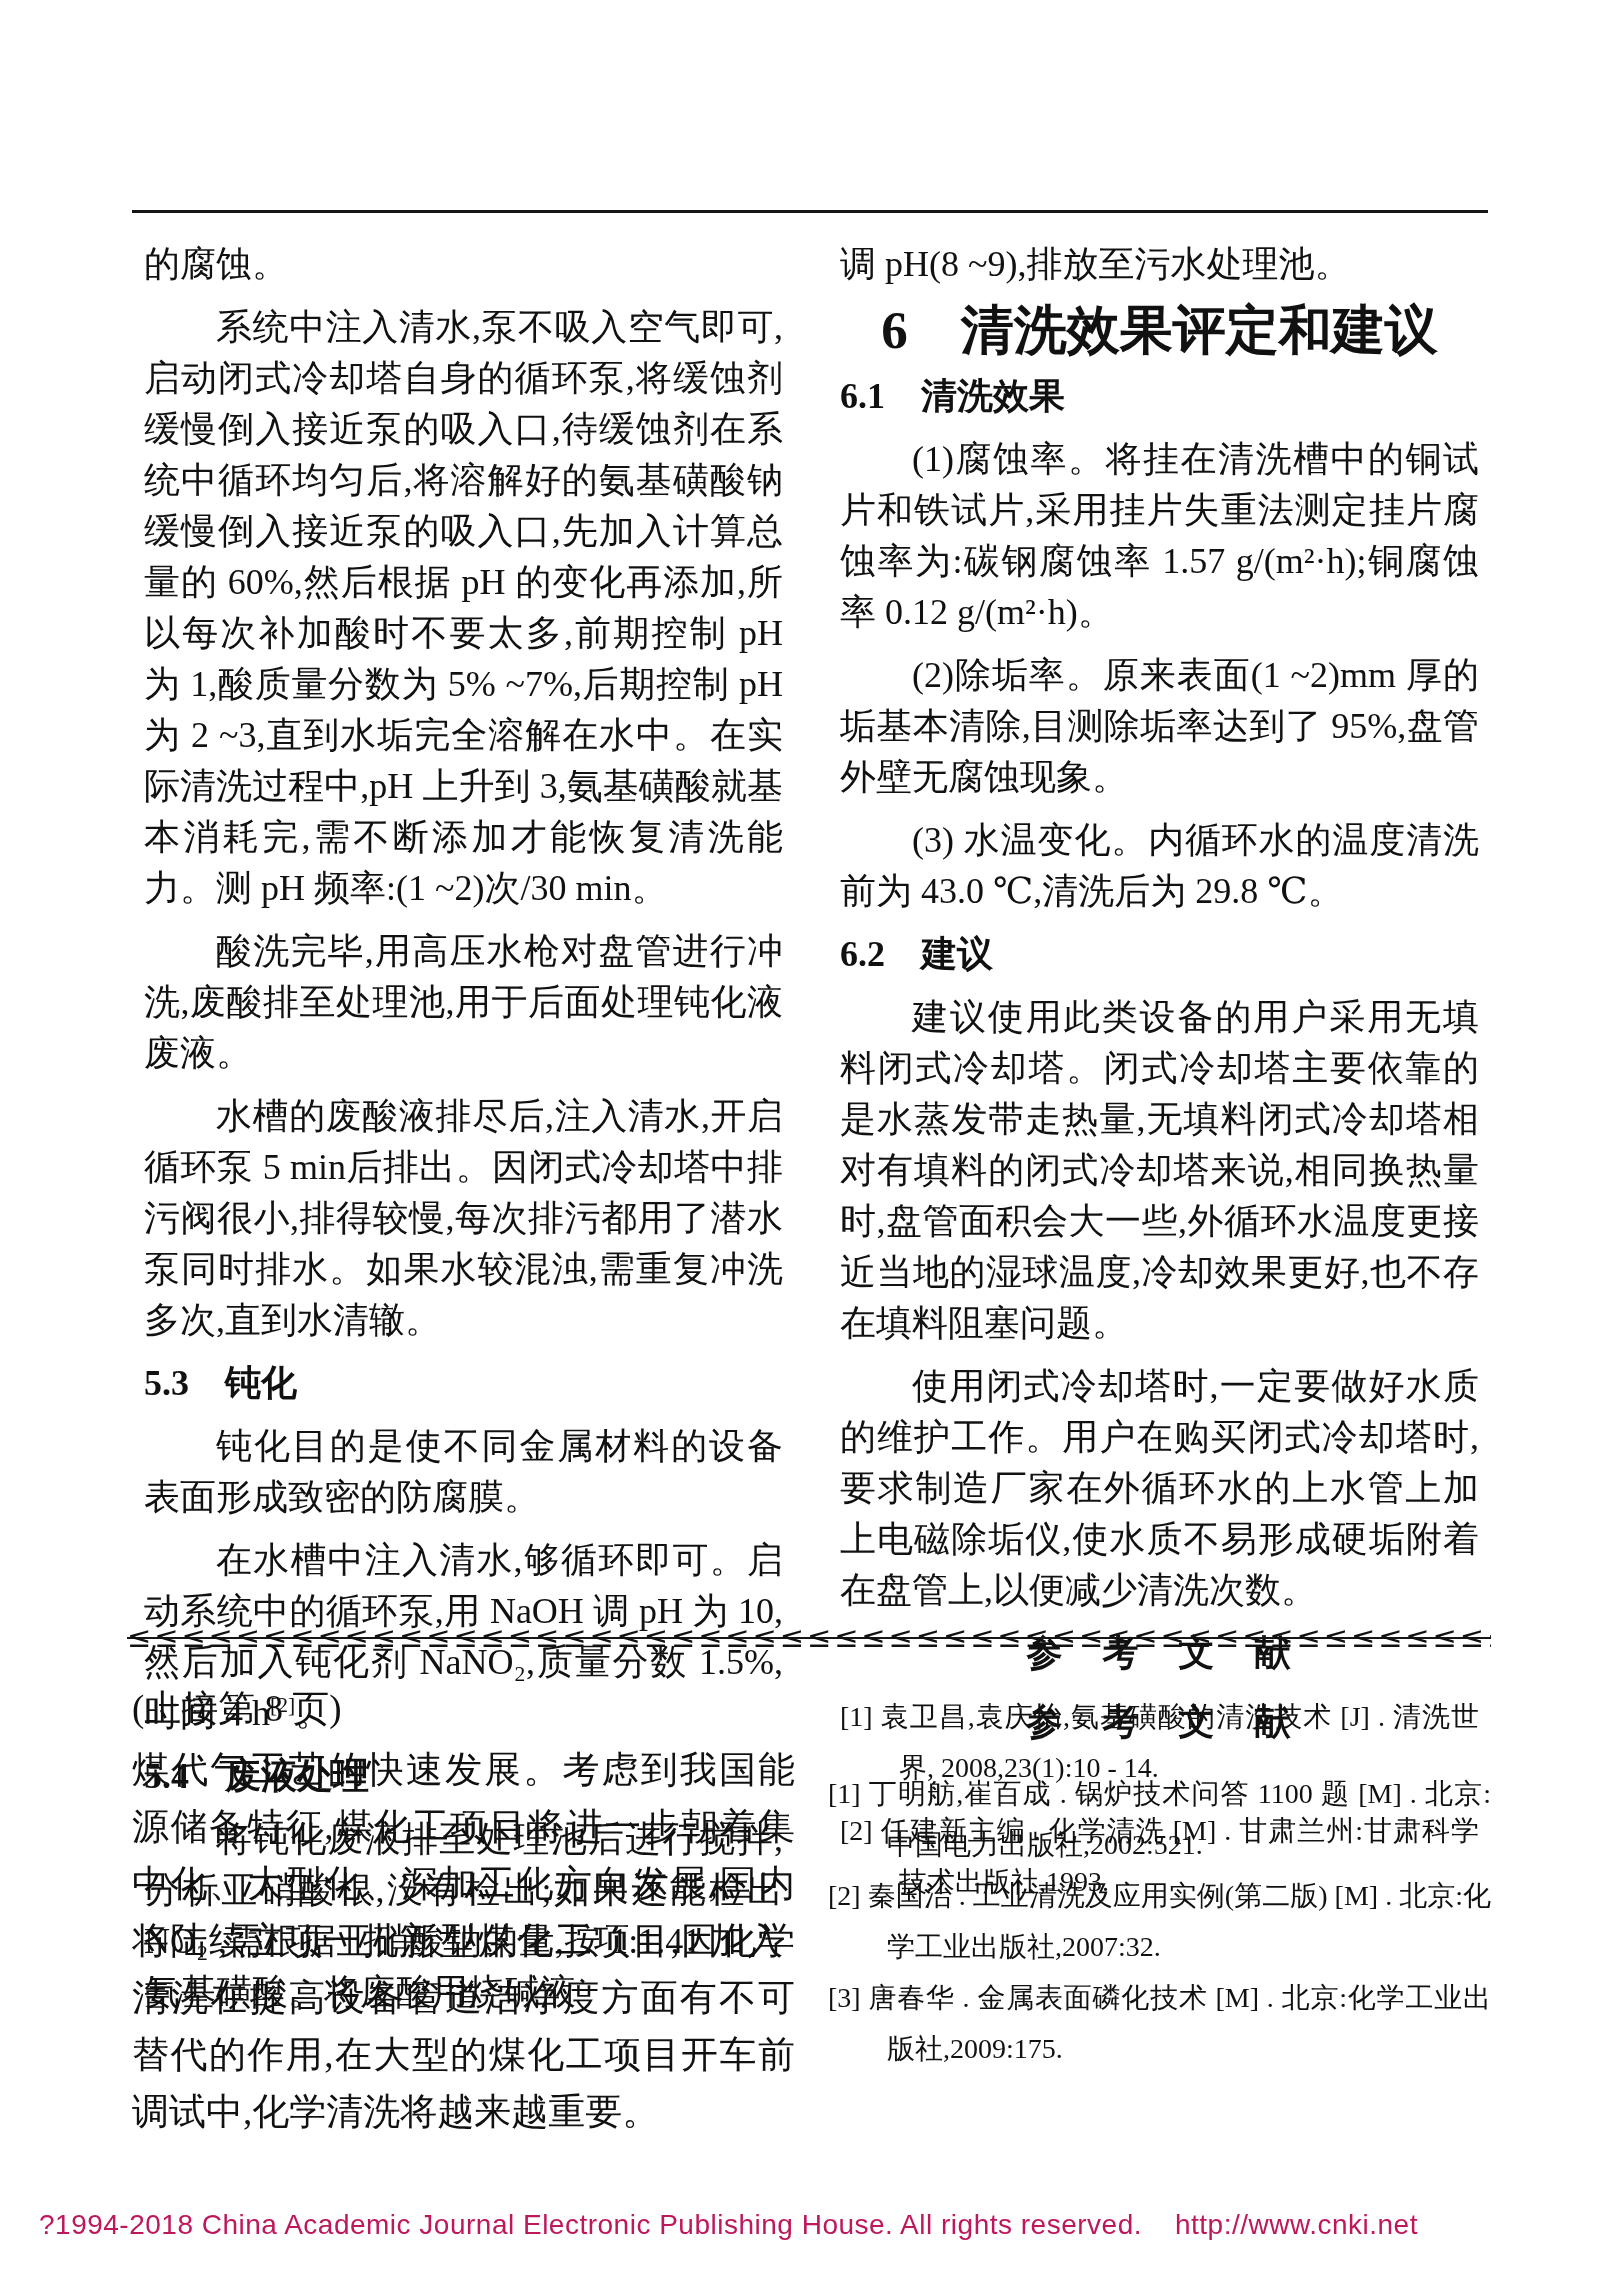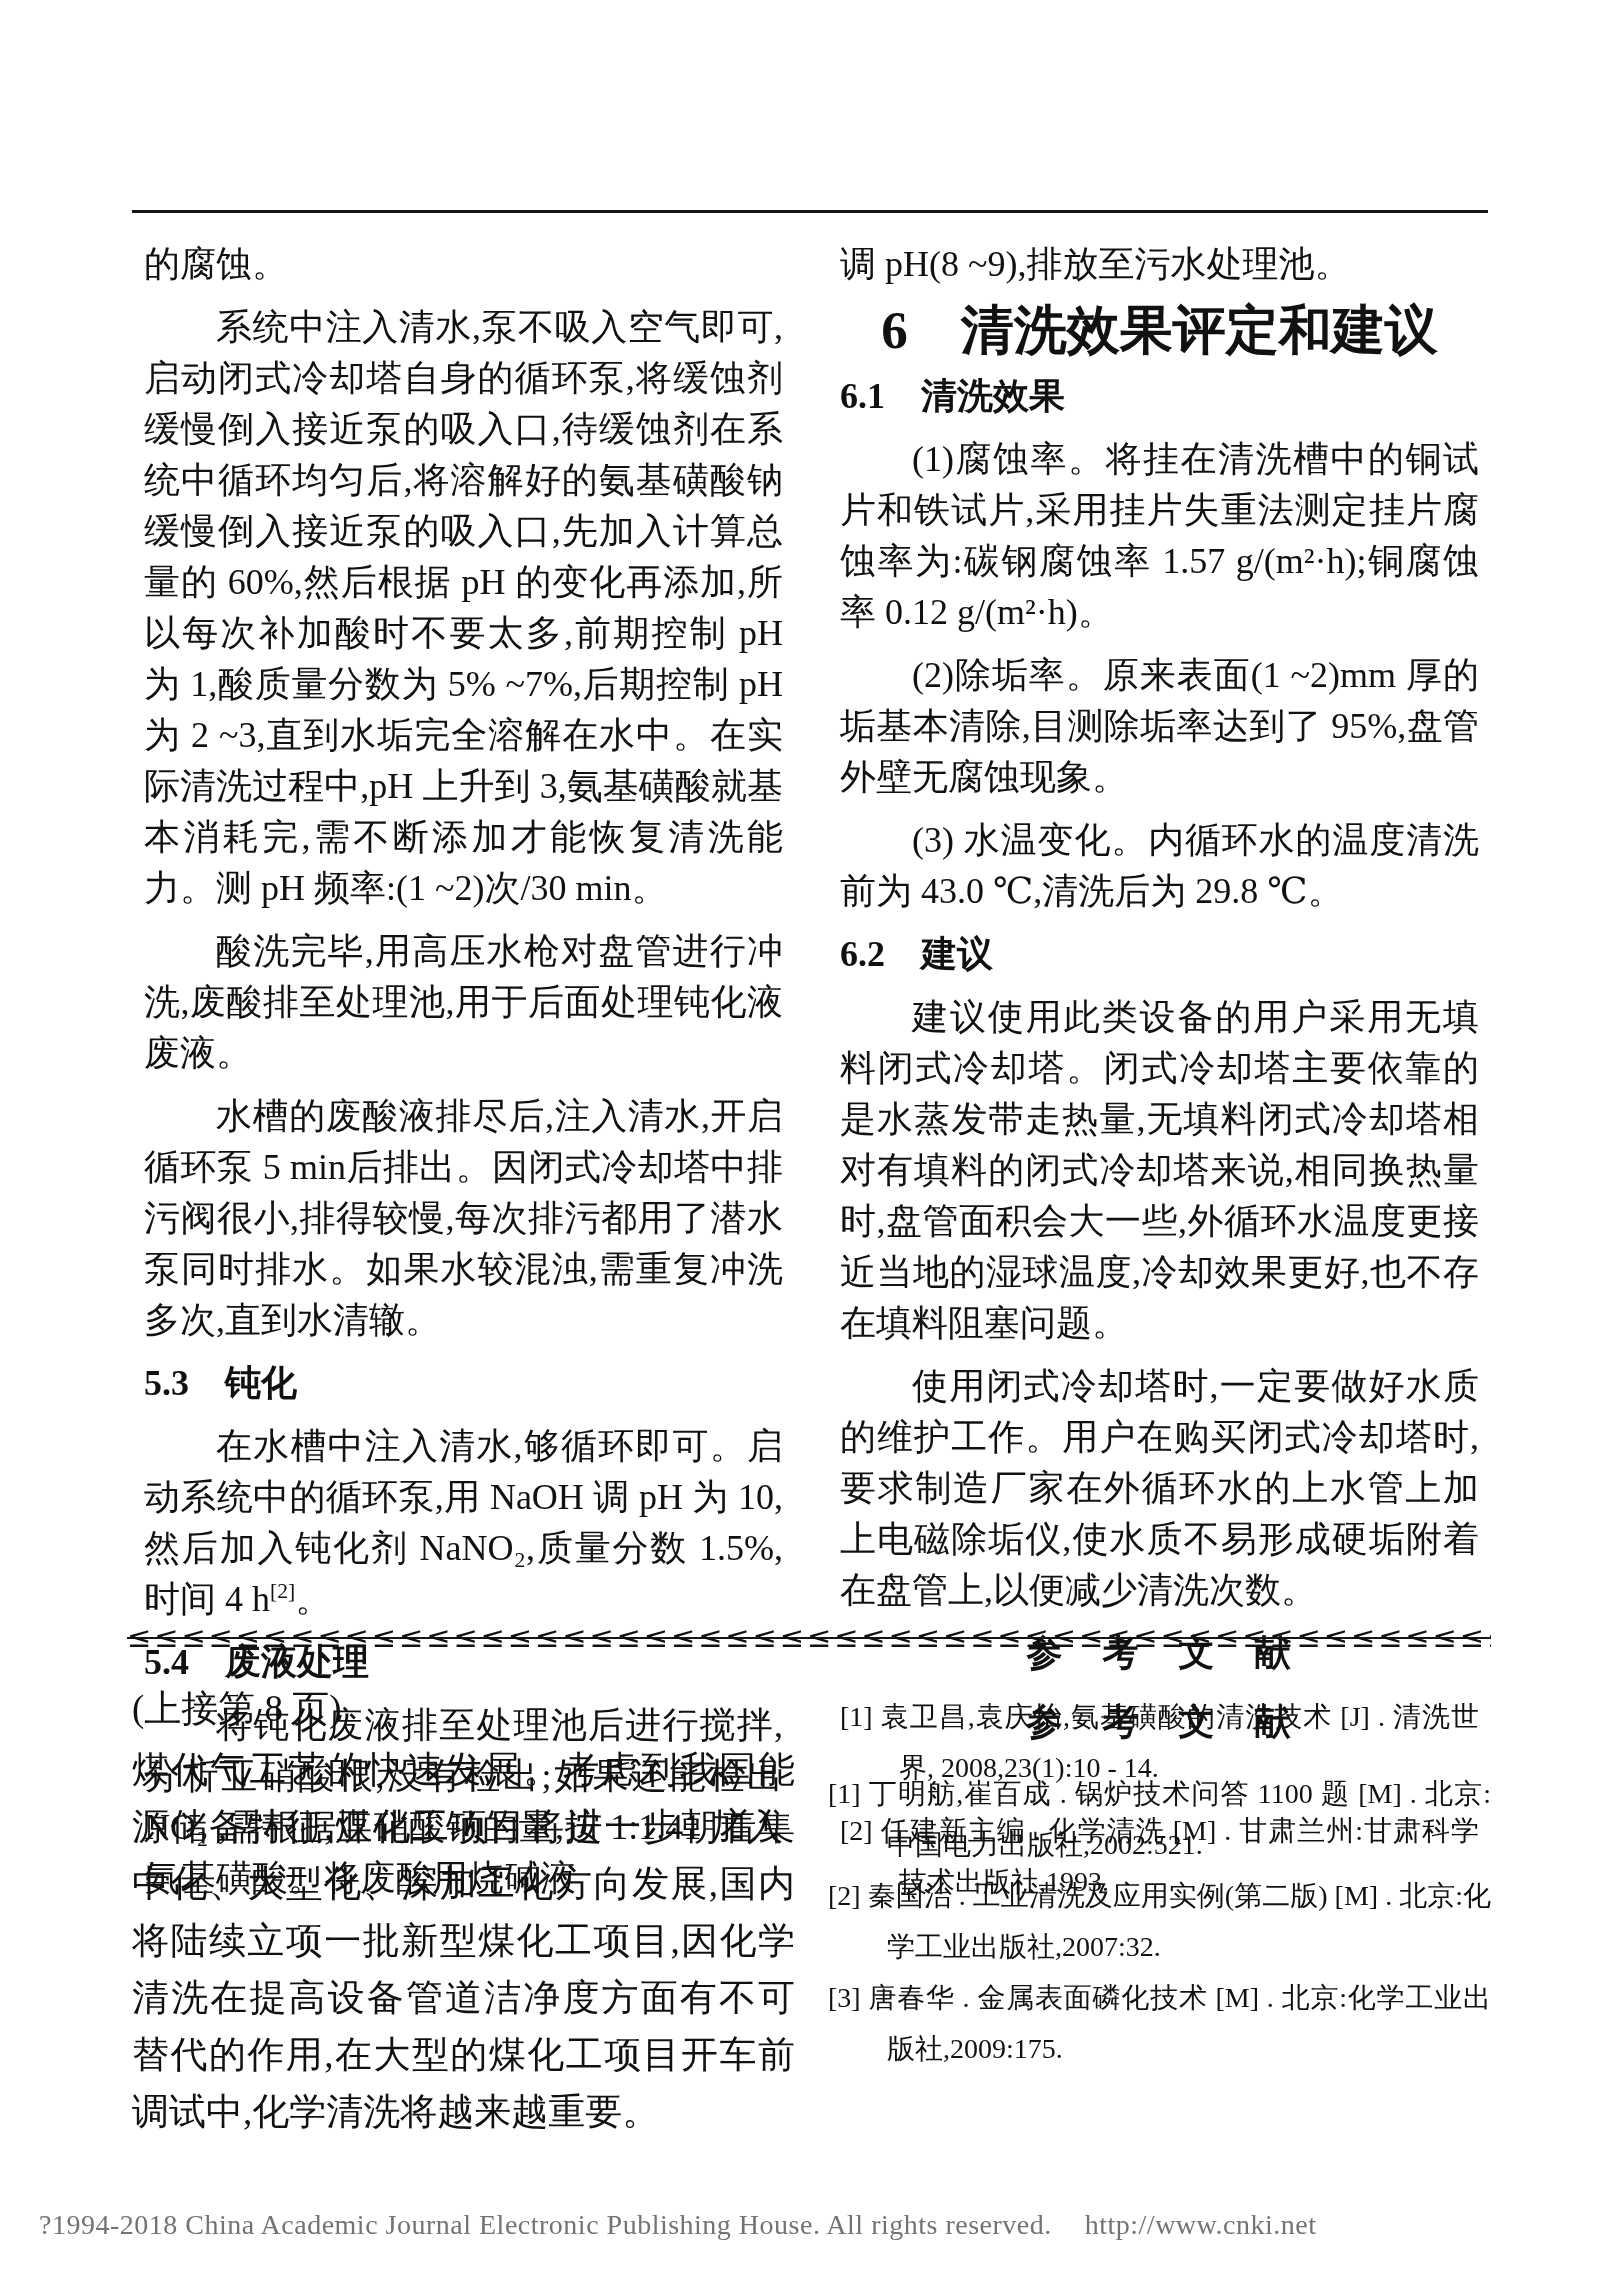"钝化目的是使不同金属材料的设备表面形成致密的防腐膜。" p.indent { html: none -> <p>钝化目的是使不同金属材料的设备表面形成致密的防腐膜。</p> }
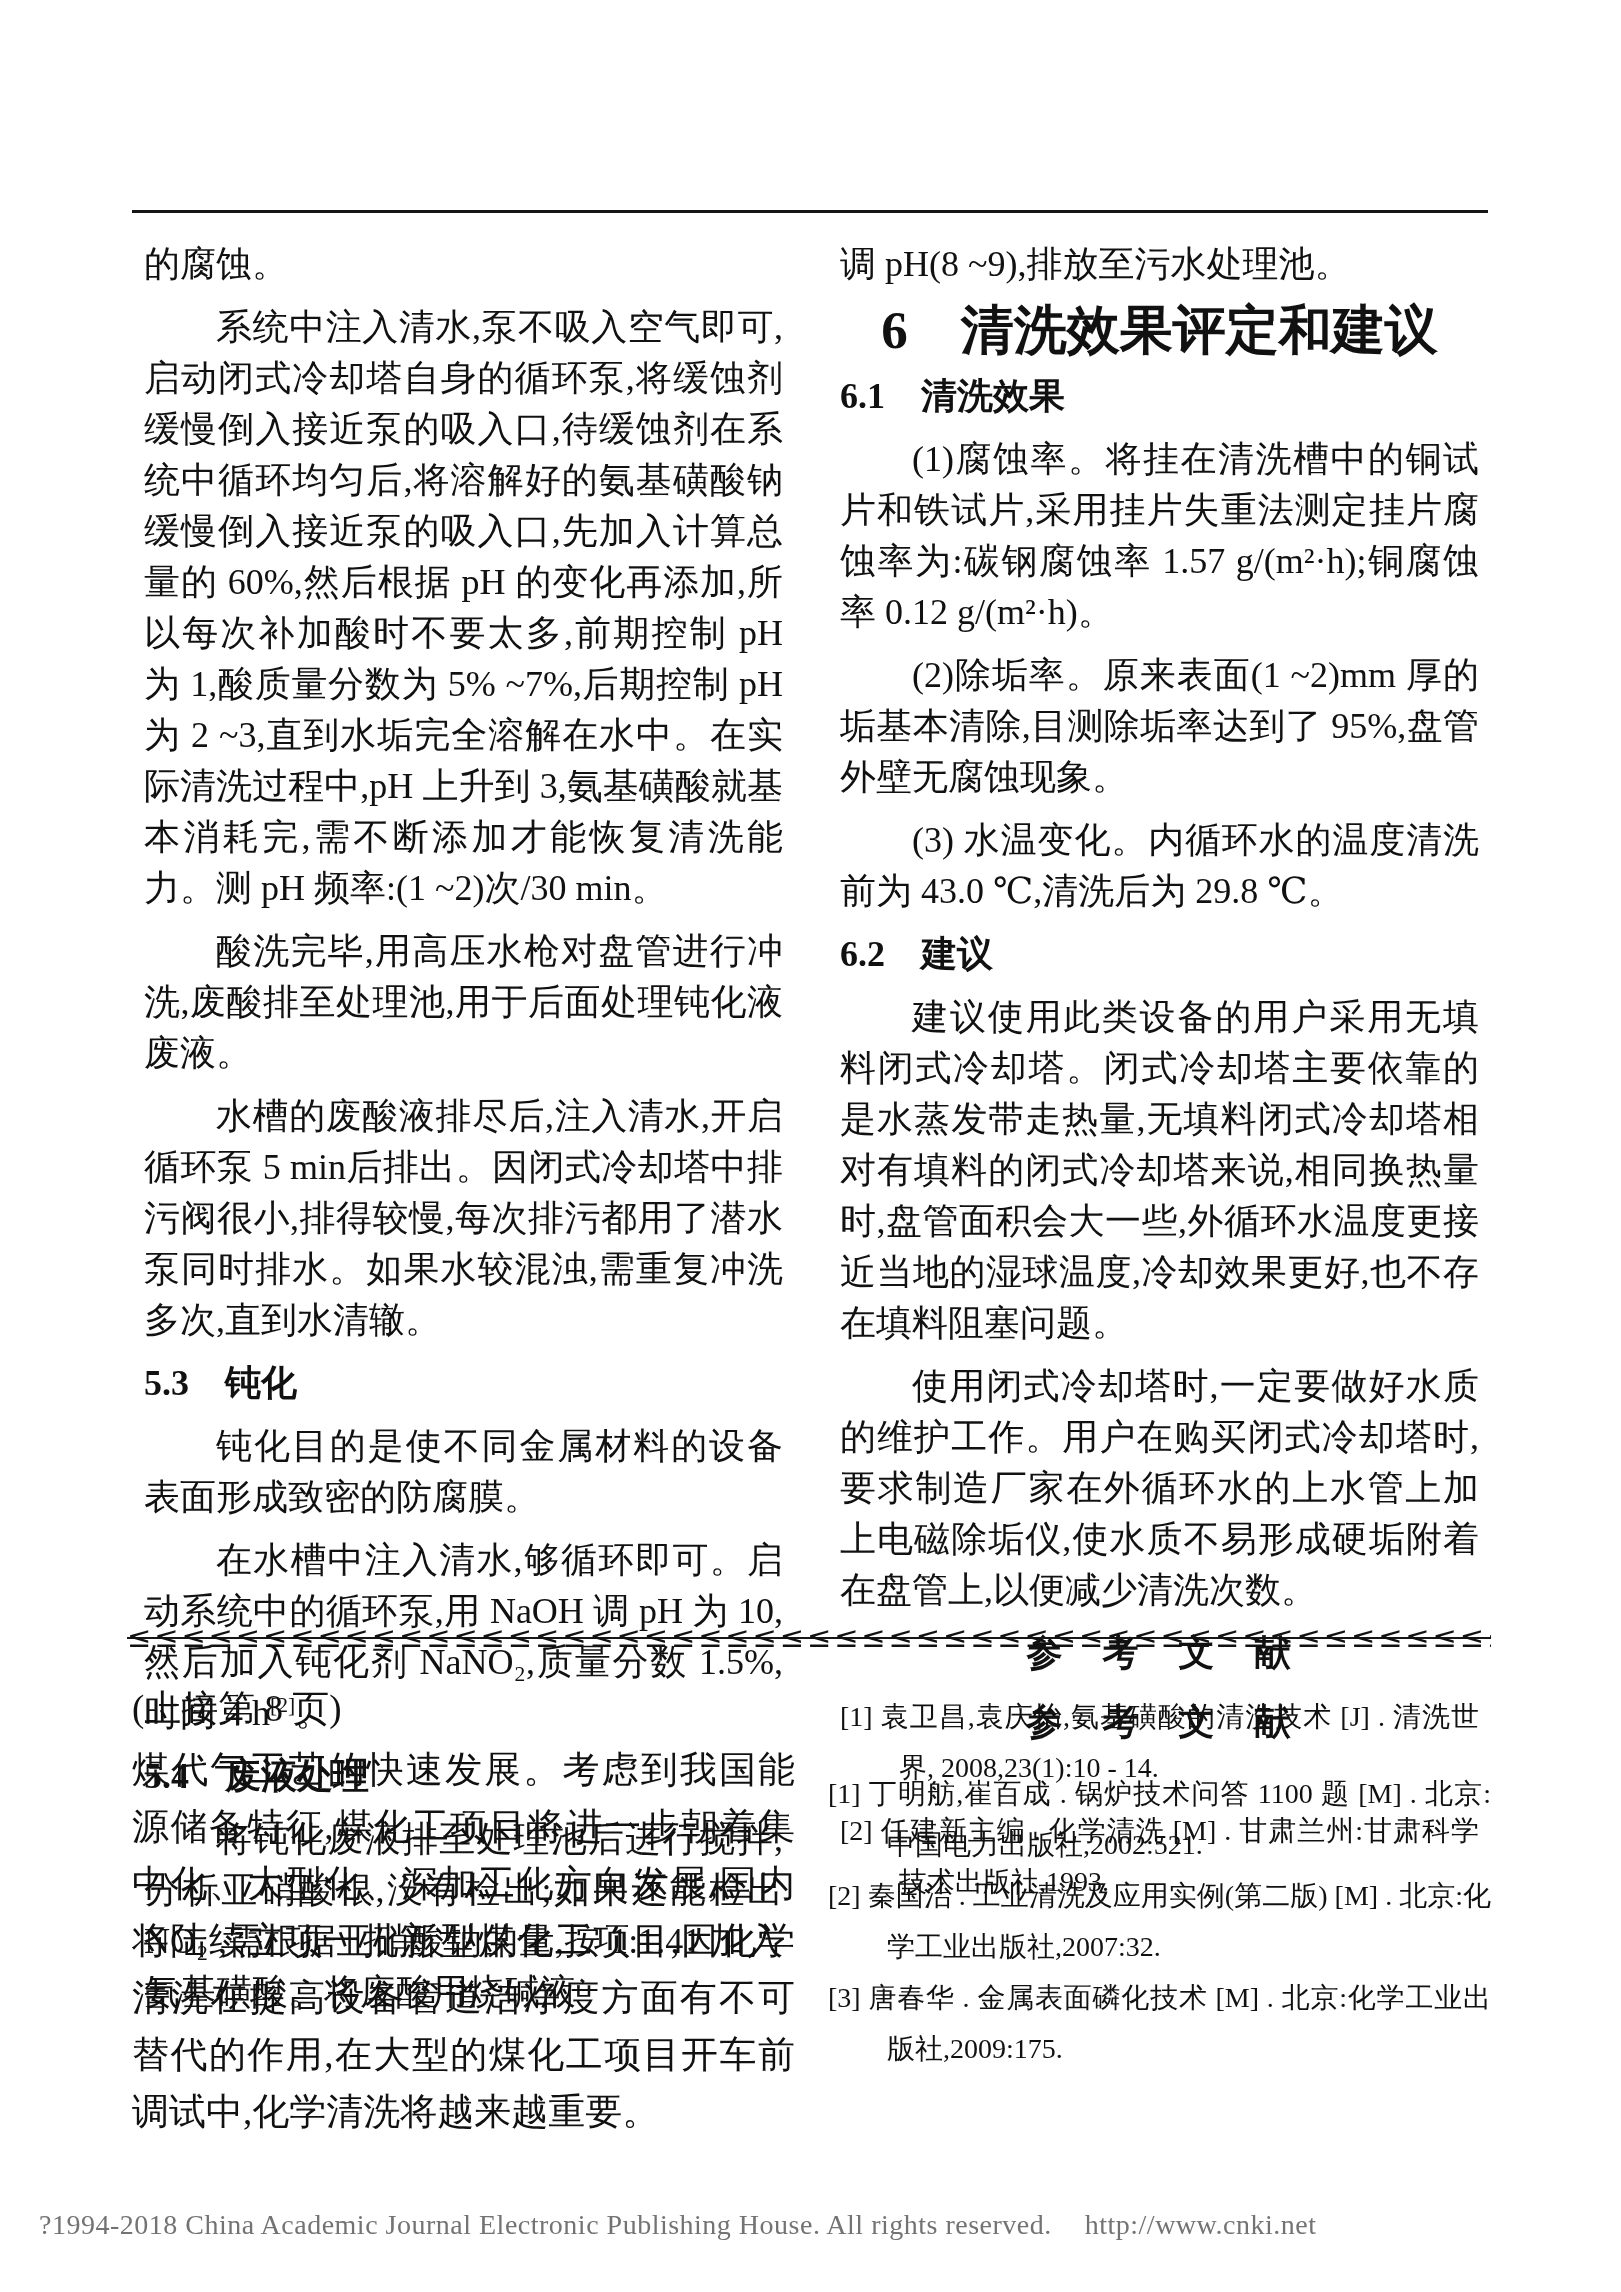"?1994-2018 China Academic Journal" .footer { color: #737373 -> #be185d; font-family: Liberation Serif, serif -> Liberation Sans, sans-serif }
